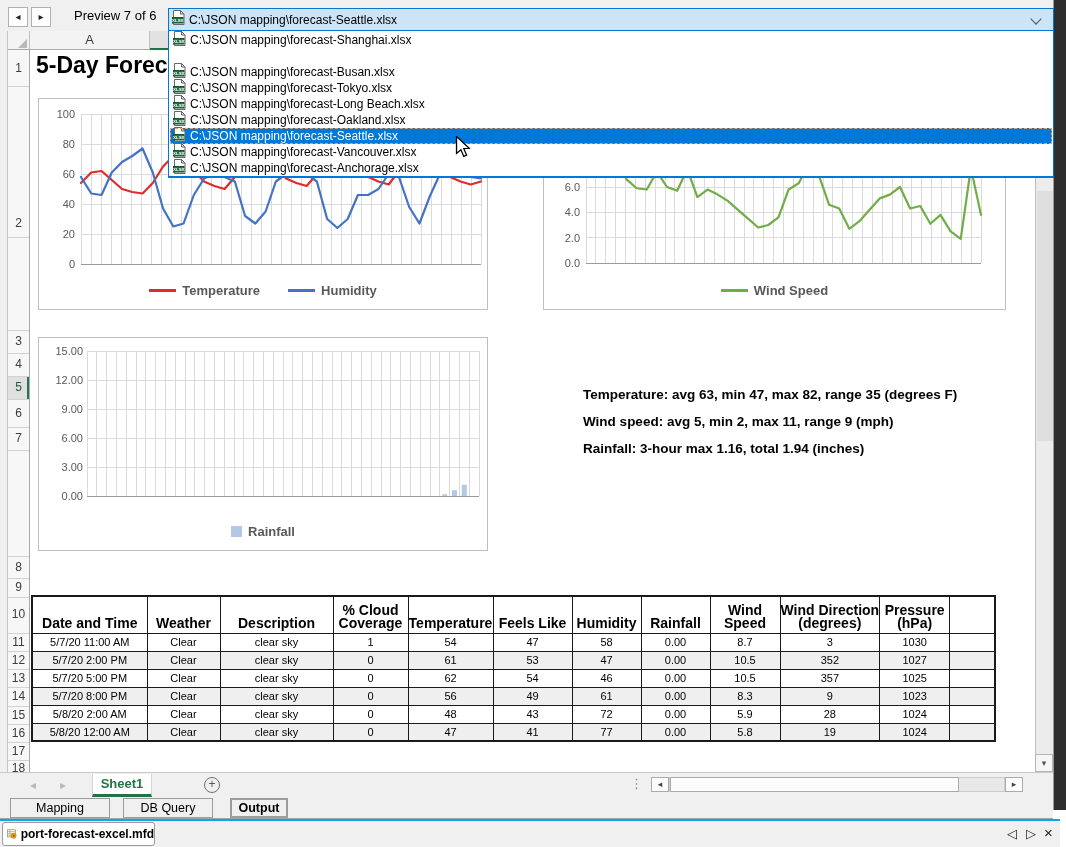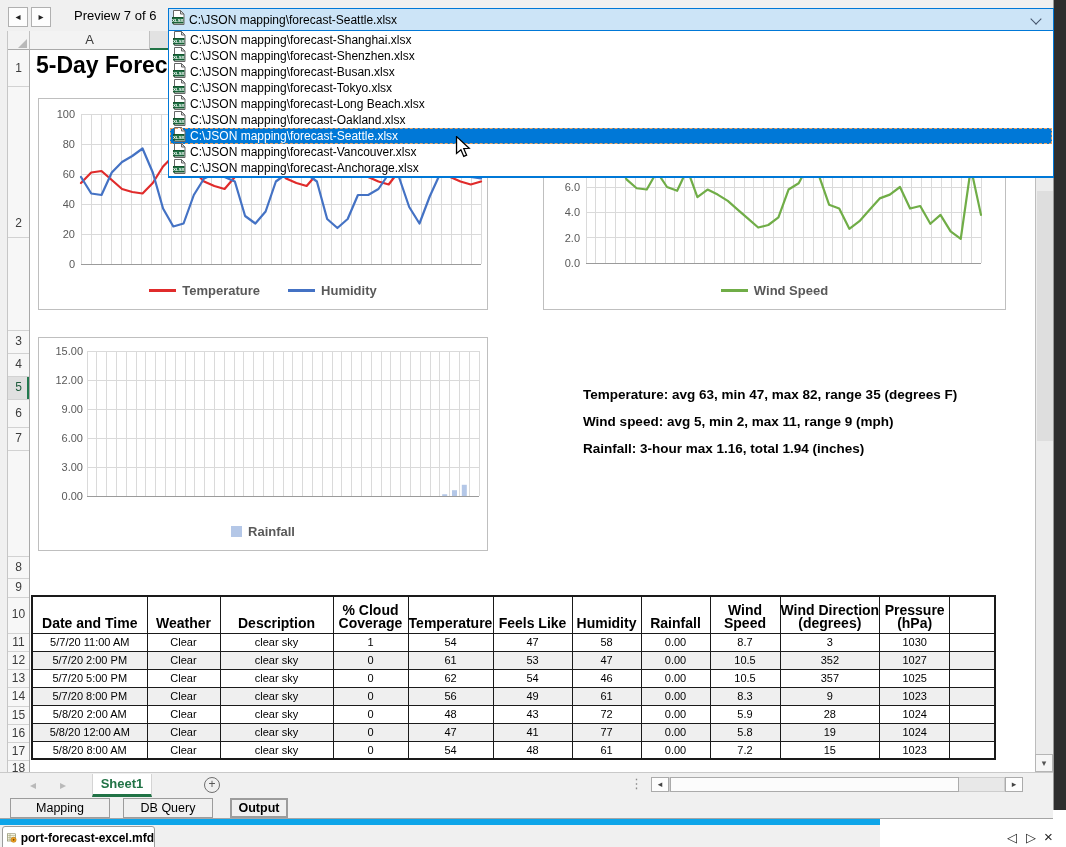"C:\JSON mapping\forecast-Shenzhen.xlsx" div.dd-item { html: <div> <span><svg> <path></path> <path></path> <rect></rect> <text>XLSX</text> </svg></span> <span>C:\JSON mapping\forecast-Shenzhen.xlsx</span> </div> -> none }
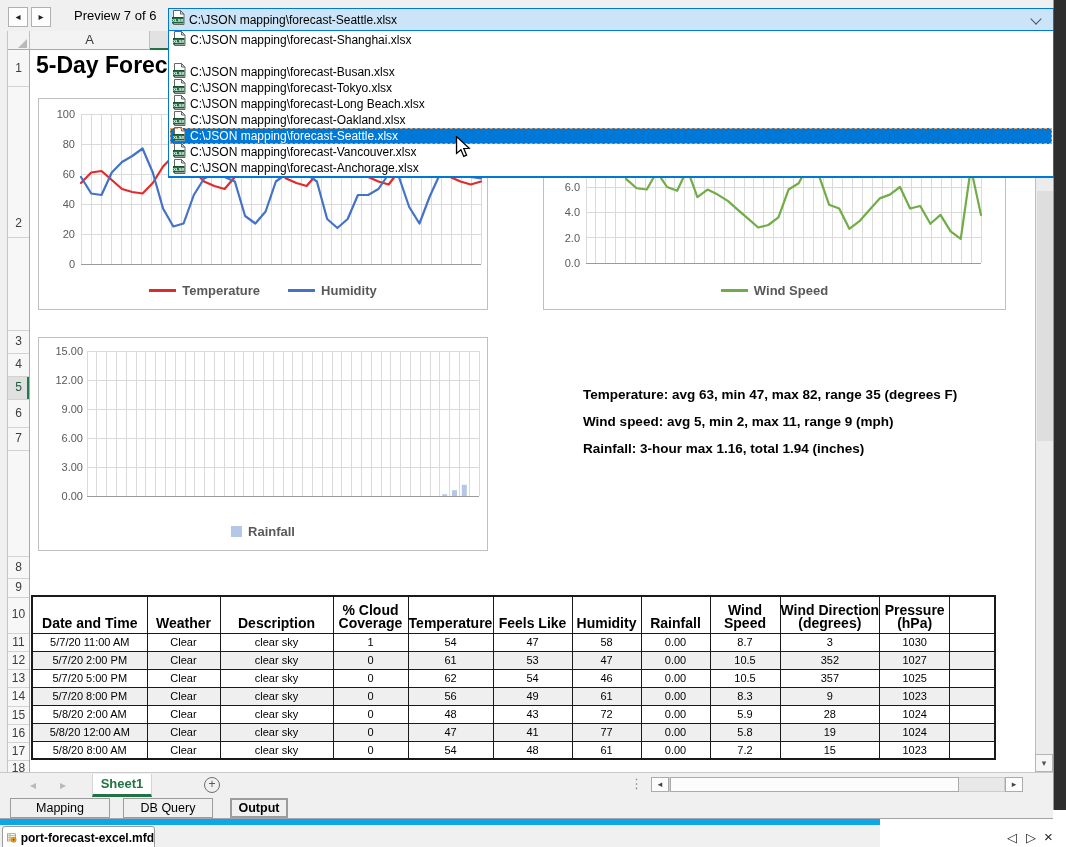"5/8/20 8:00 AM" tr { html: <tr> <td>5/8/20 8:00 AM</td> <td>Clear</td> <td>clear sky</td> <td>0</td> <td>54</td> <td>48</td> <td>61</td> <td>0.00</td> <td>7.2</td> <td>15</td> <td>1023</td> <td></td> </tr> -> none }
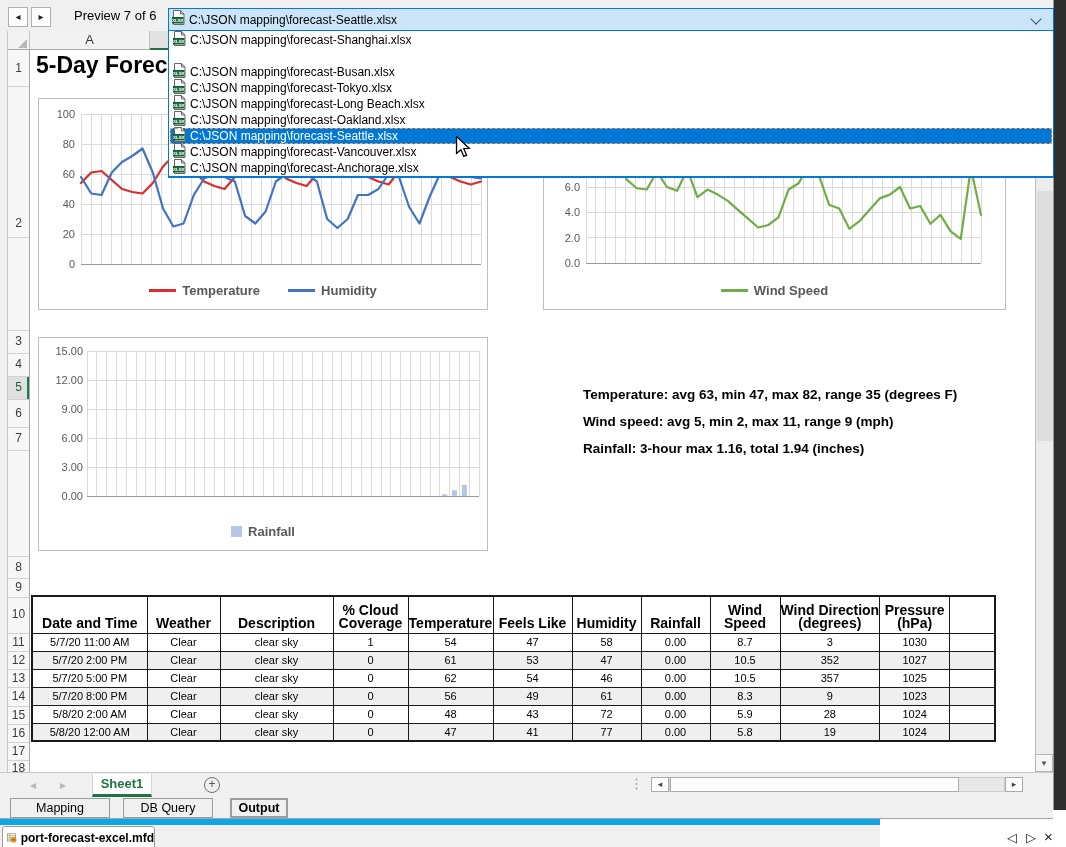"port-forecast-excel.mfd" #doc-bar { border-top: 6px solid #0ea5e9 -> 2px solid #0ea5e9; width: 880px -> 1060px }
